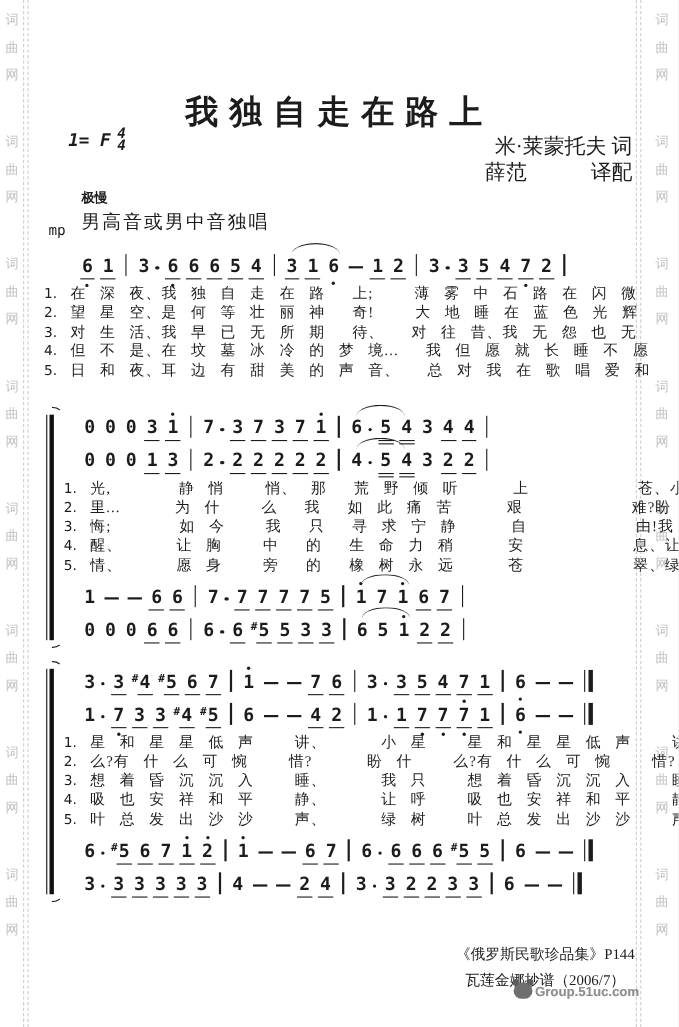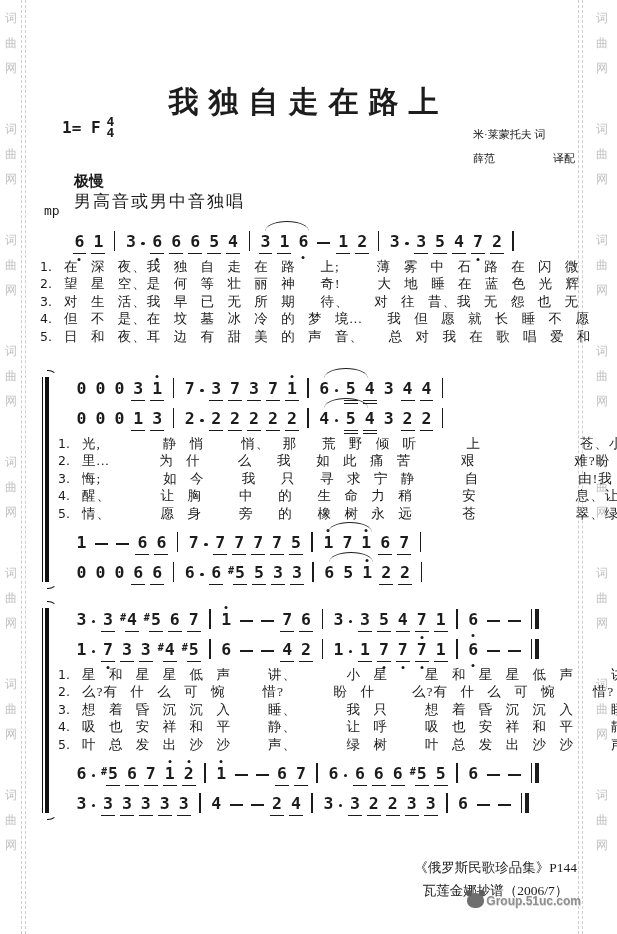"1= F" .keysig { font-style: none -> italic }
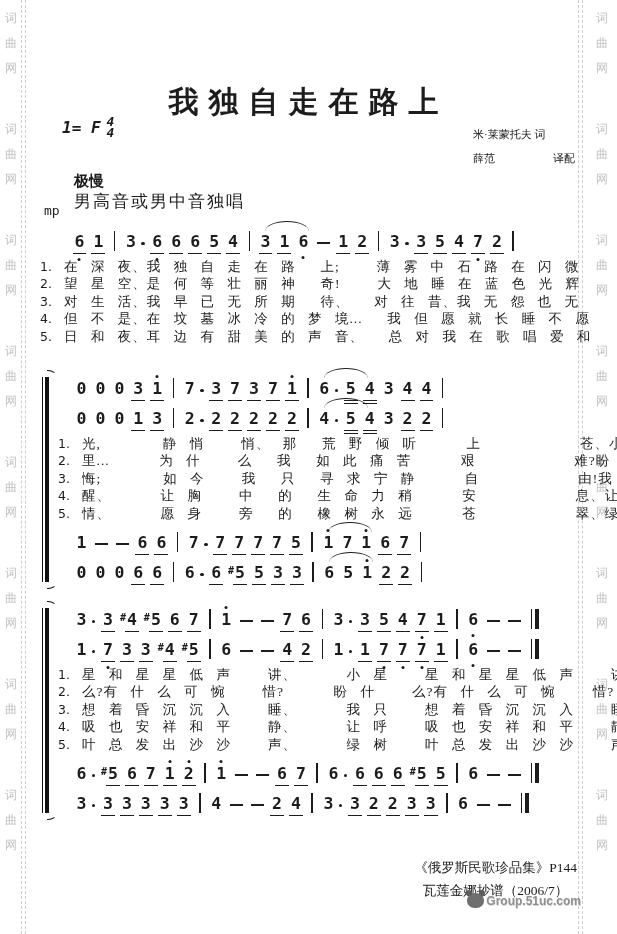"米·莱蒙托夫 词" .credits { font-size: 11px -> 19px; text-align: left -> right }
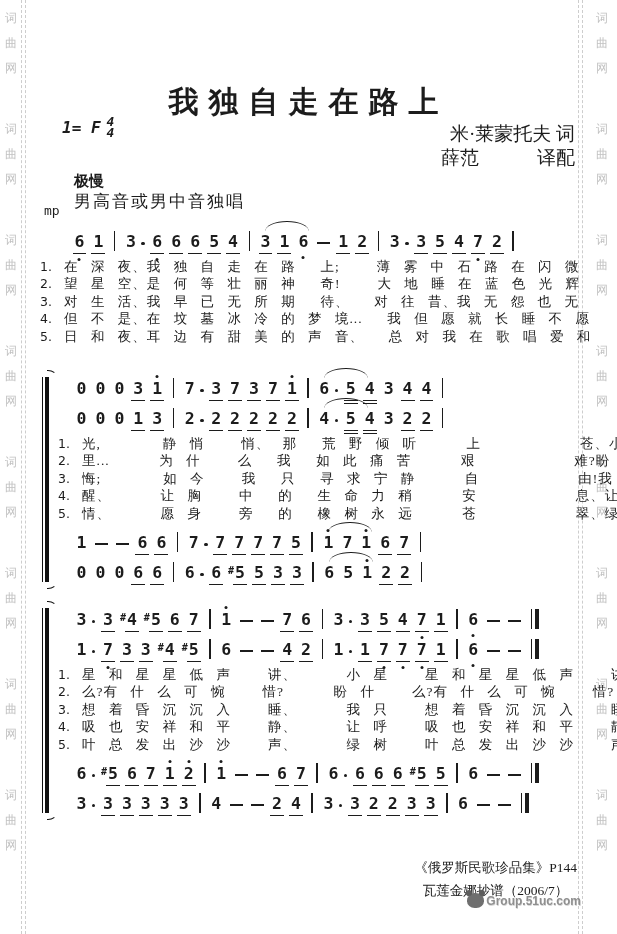"极慢" .tempo { font-size: 15px -> 12px }
